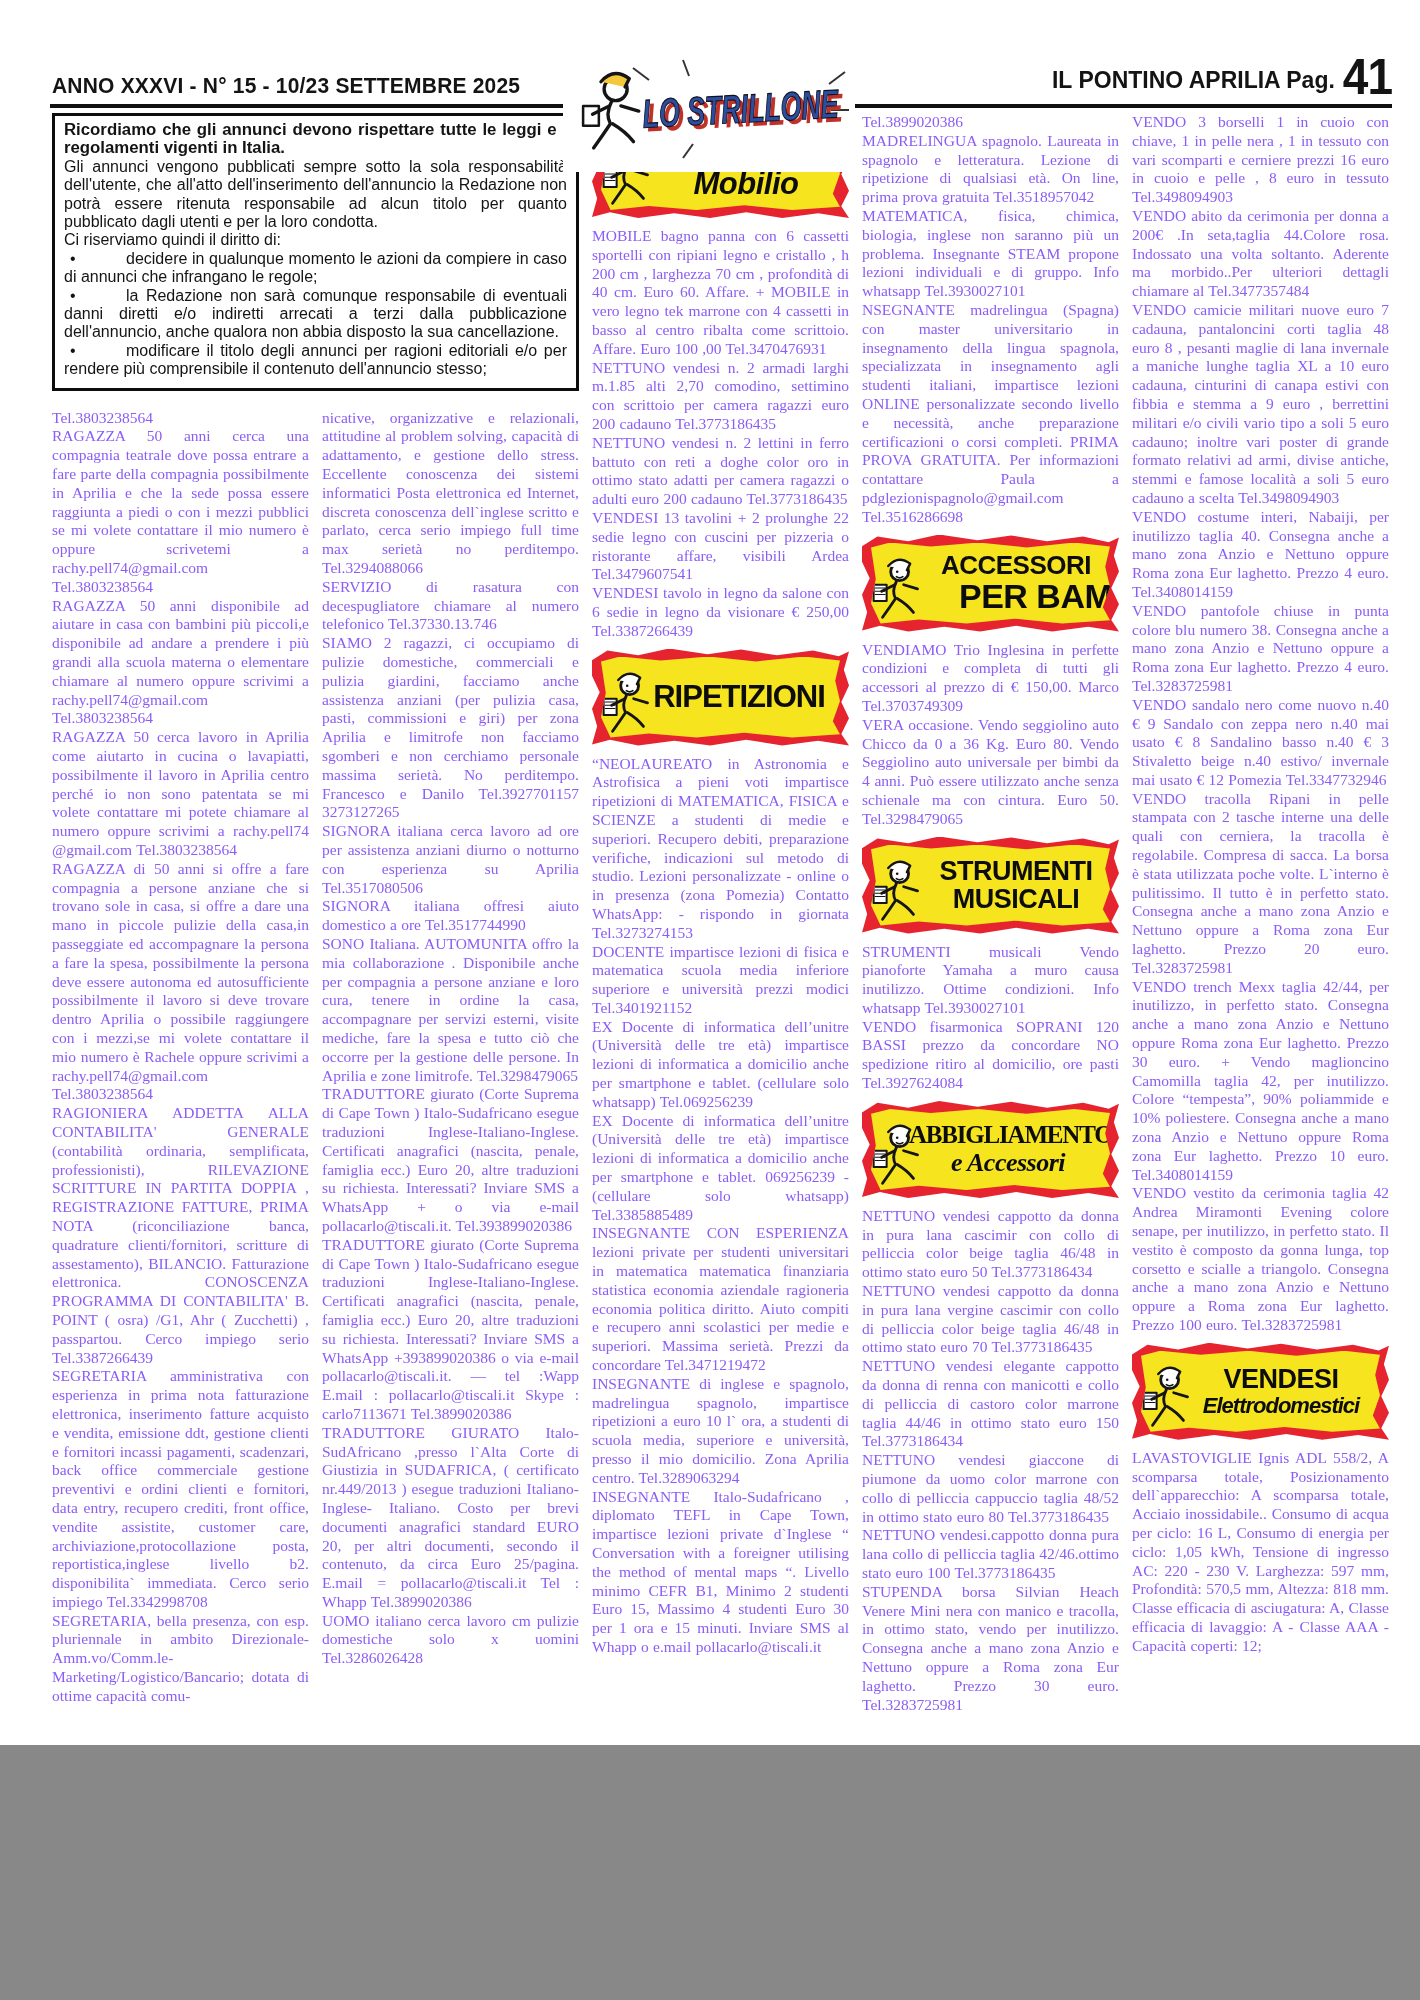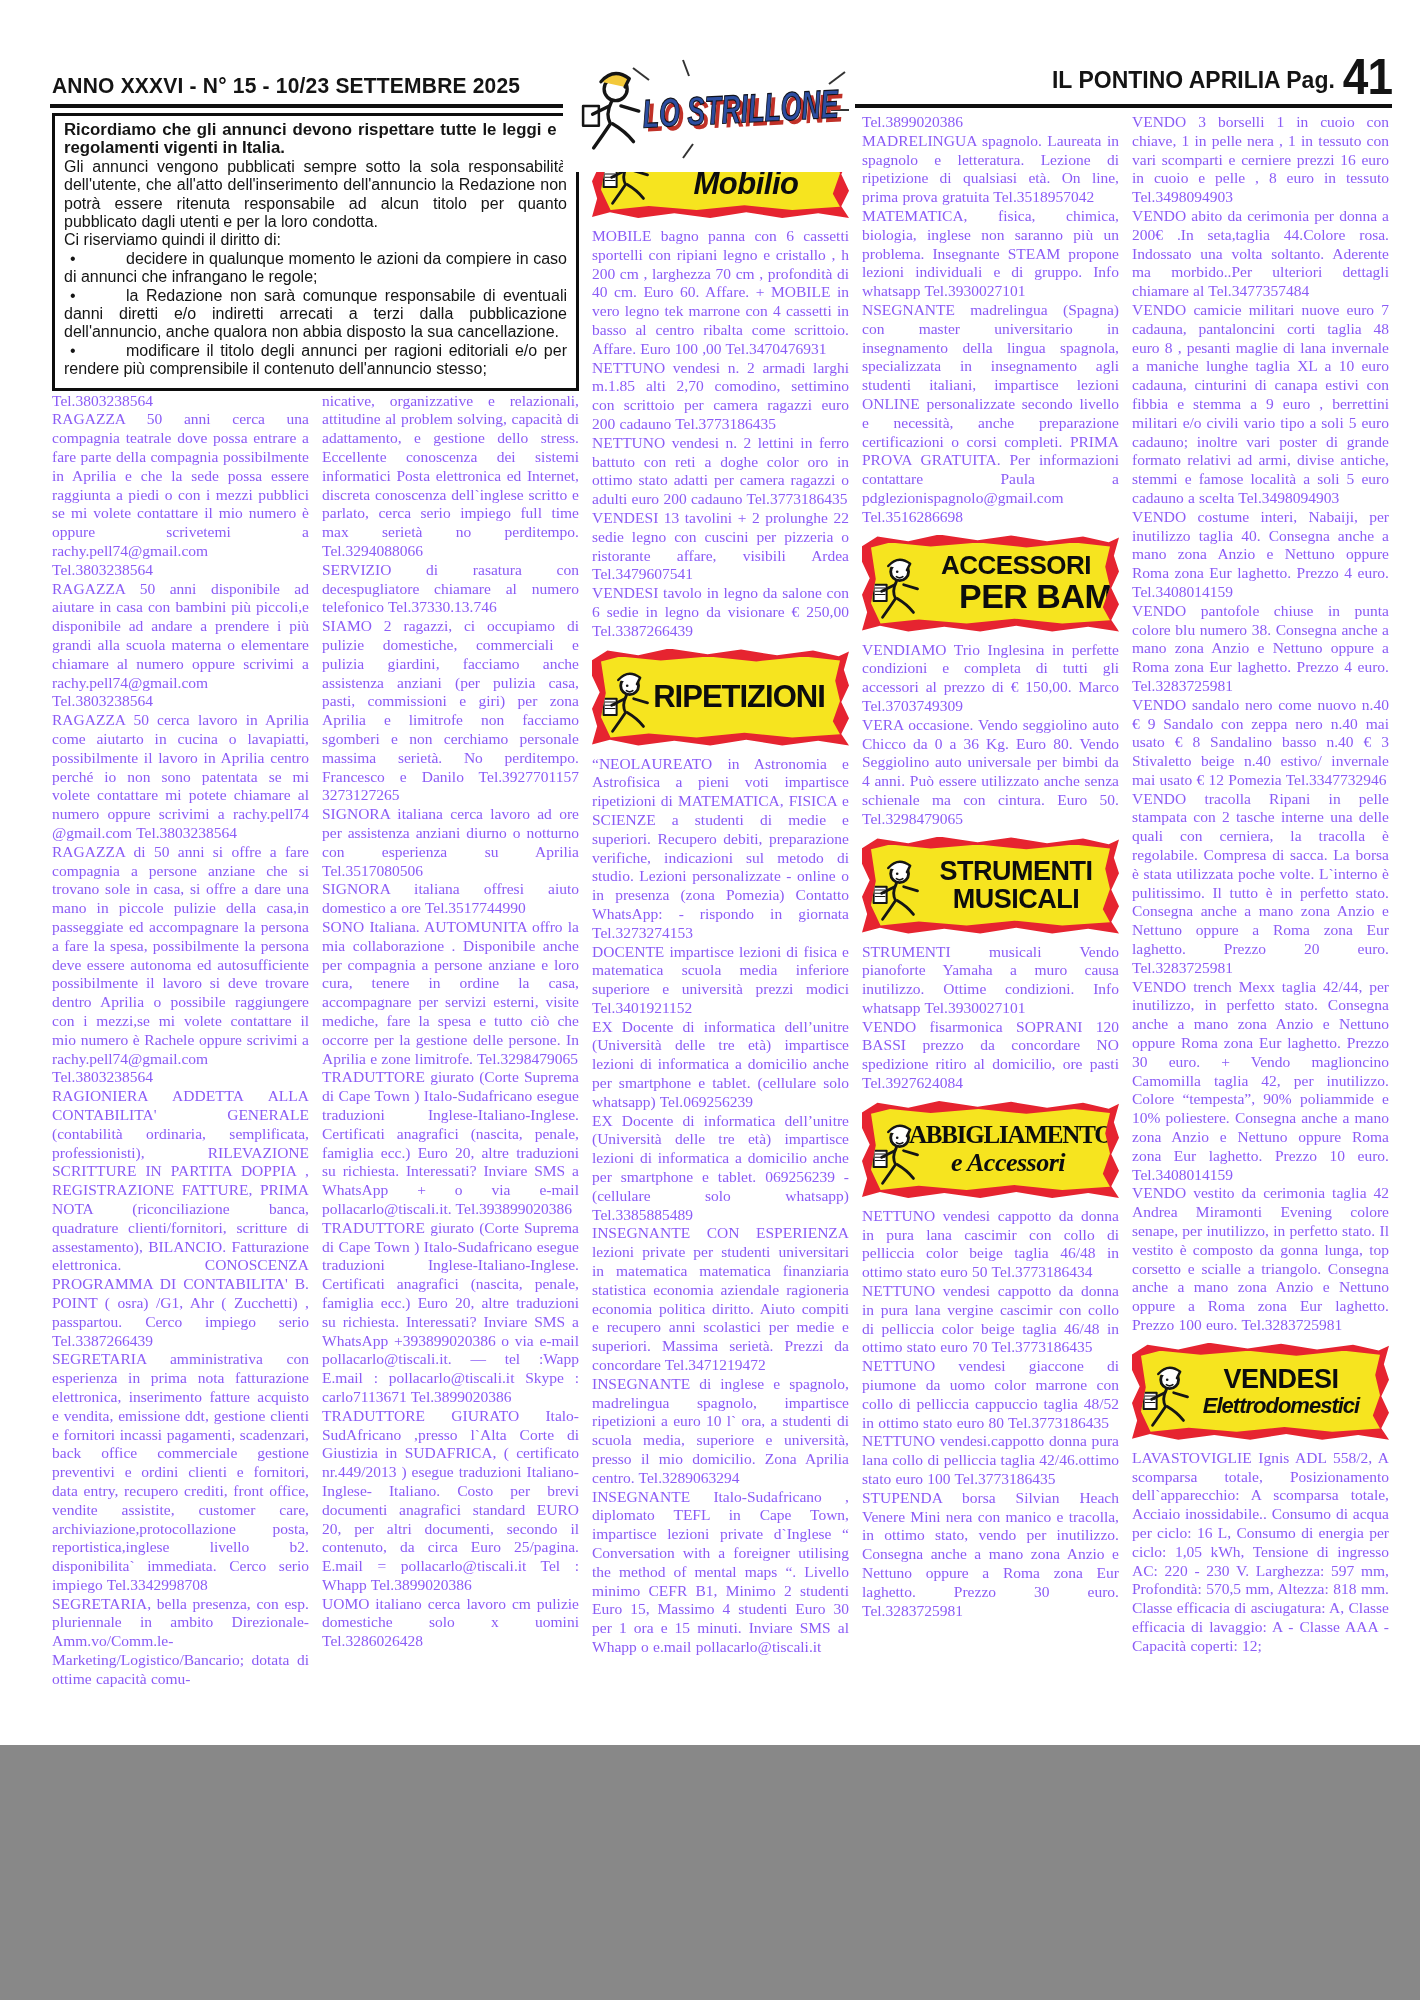"Tel.3803238564" .pair-row { margin-top: 1px -> 18px }
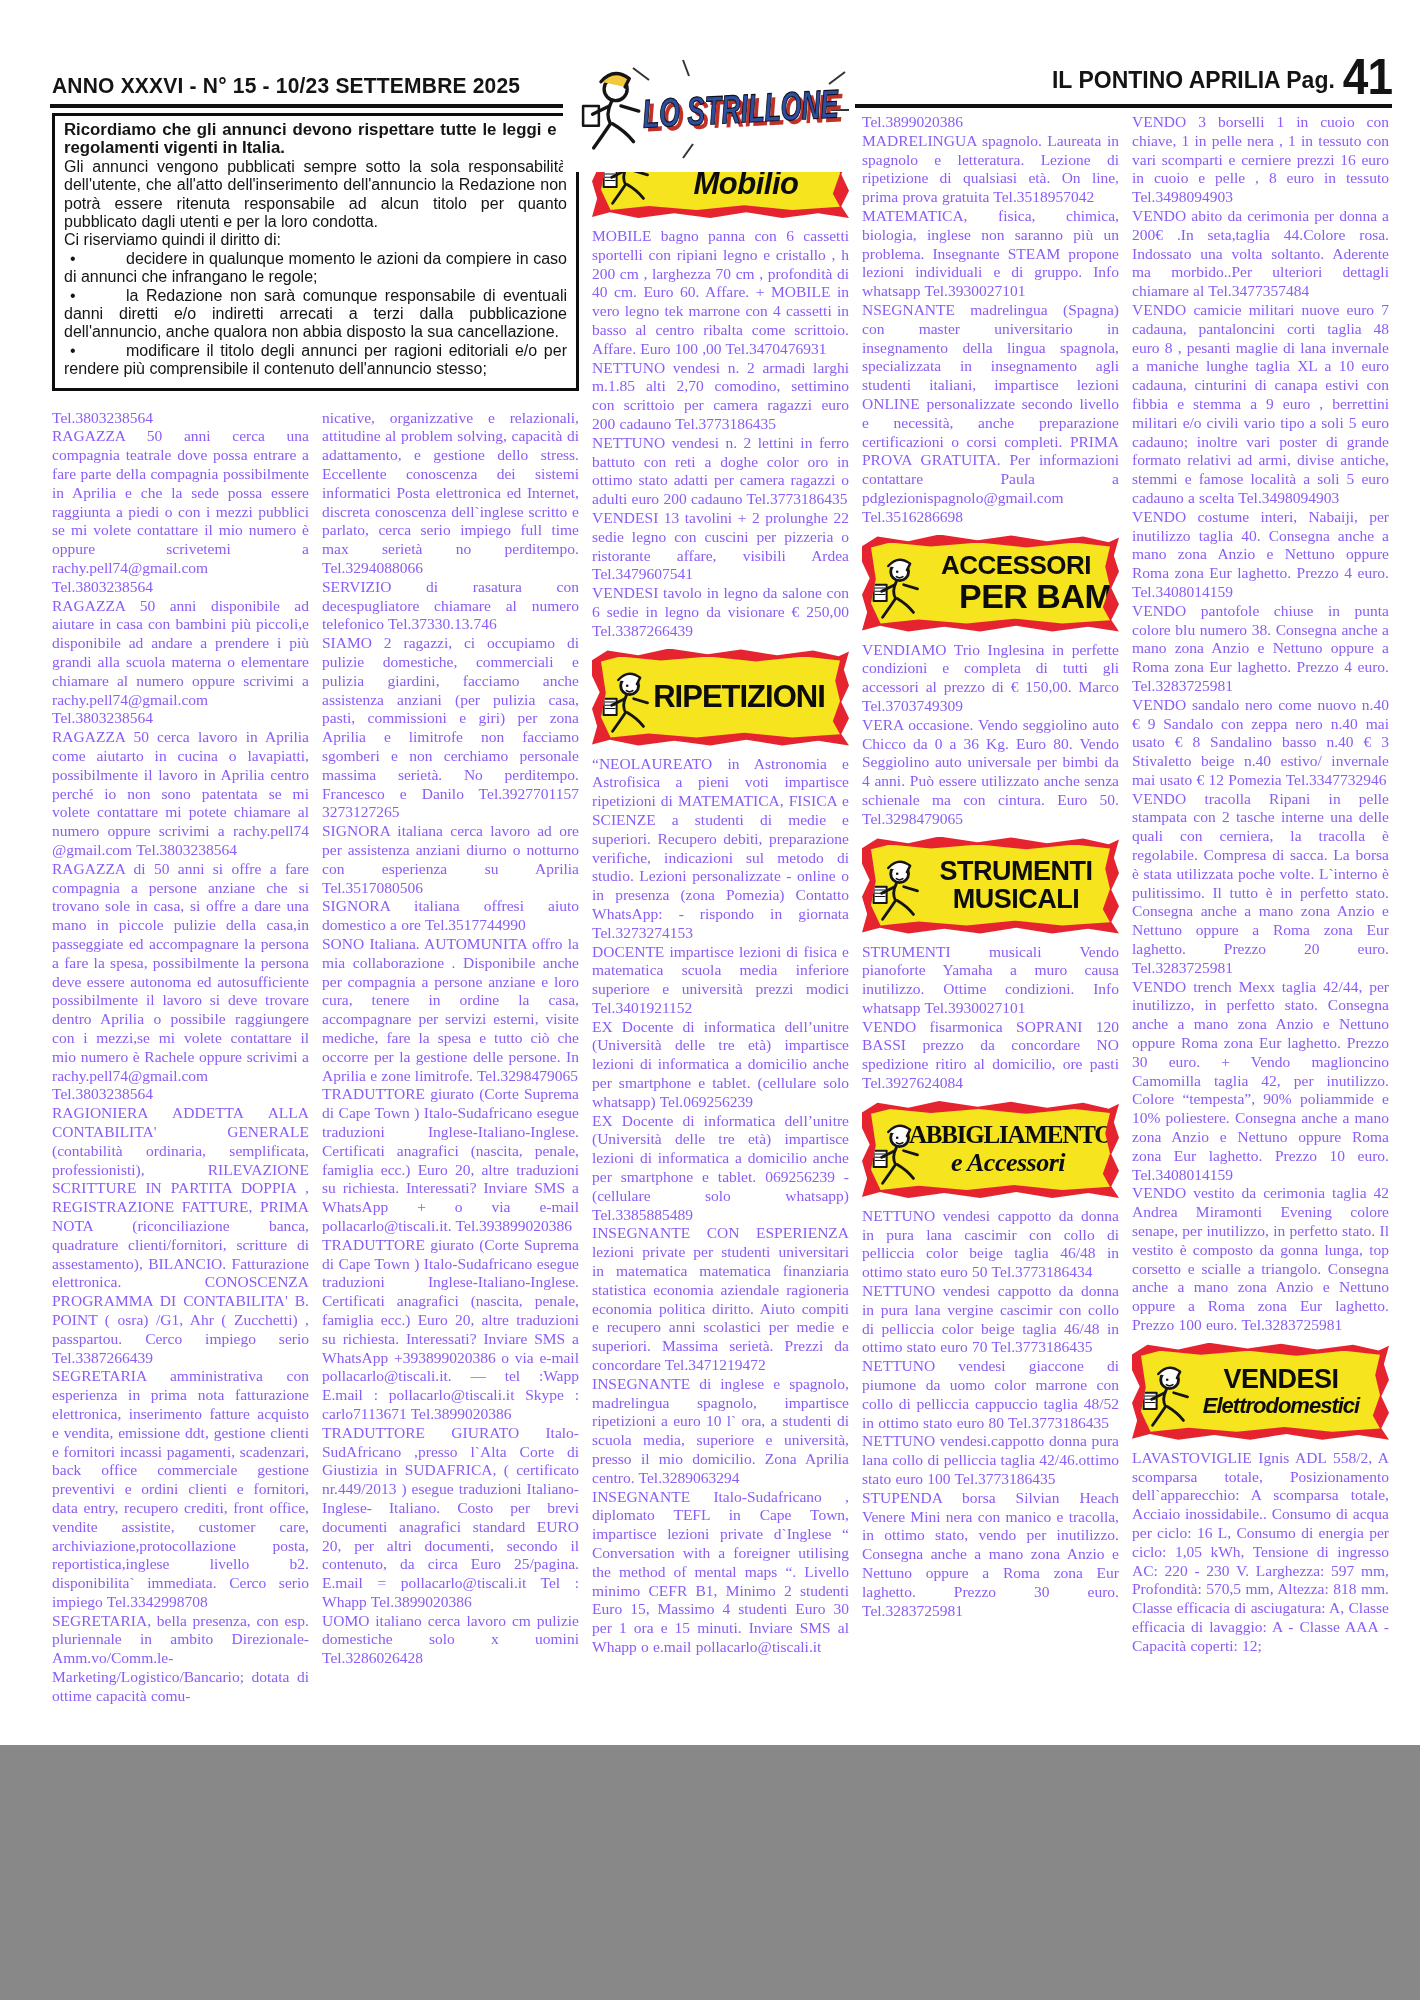"NETTUNO vendesi elegante cappotto da" p.ad { html: none -> <p>NETTUNO vendesi elegante cappotto da donna di renna con manicotti e collo di pelliccia di castoro color marrone taglia 44/46 in ottimo stato euro 150 Tel.3773186434</p> }
